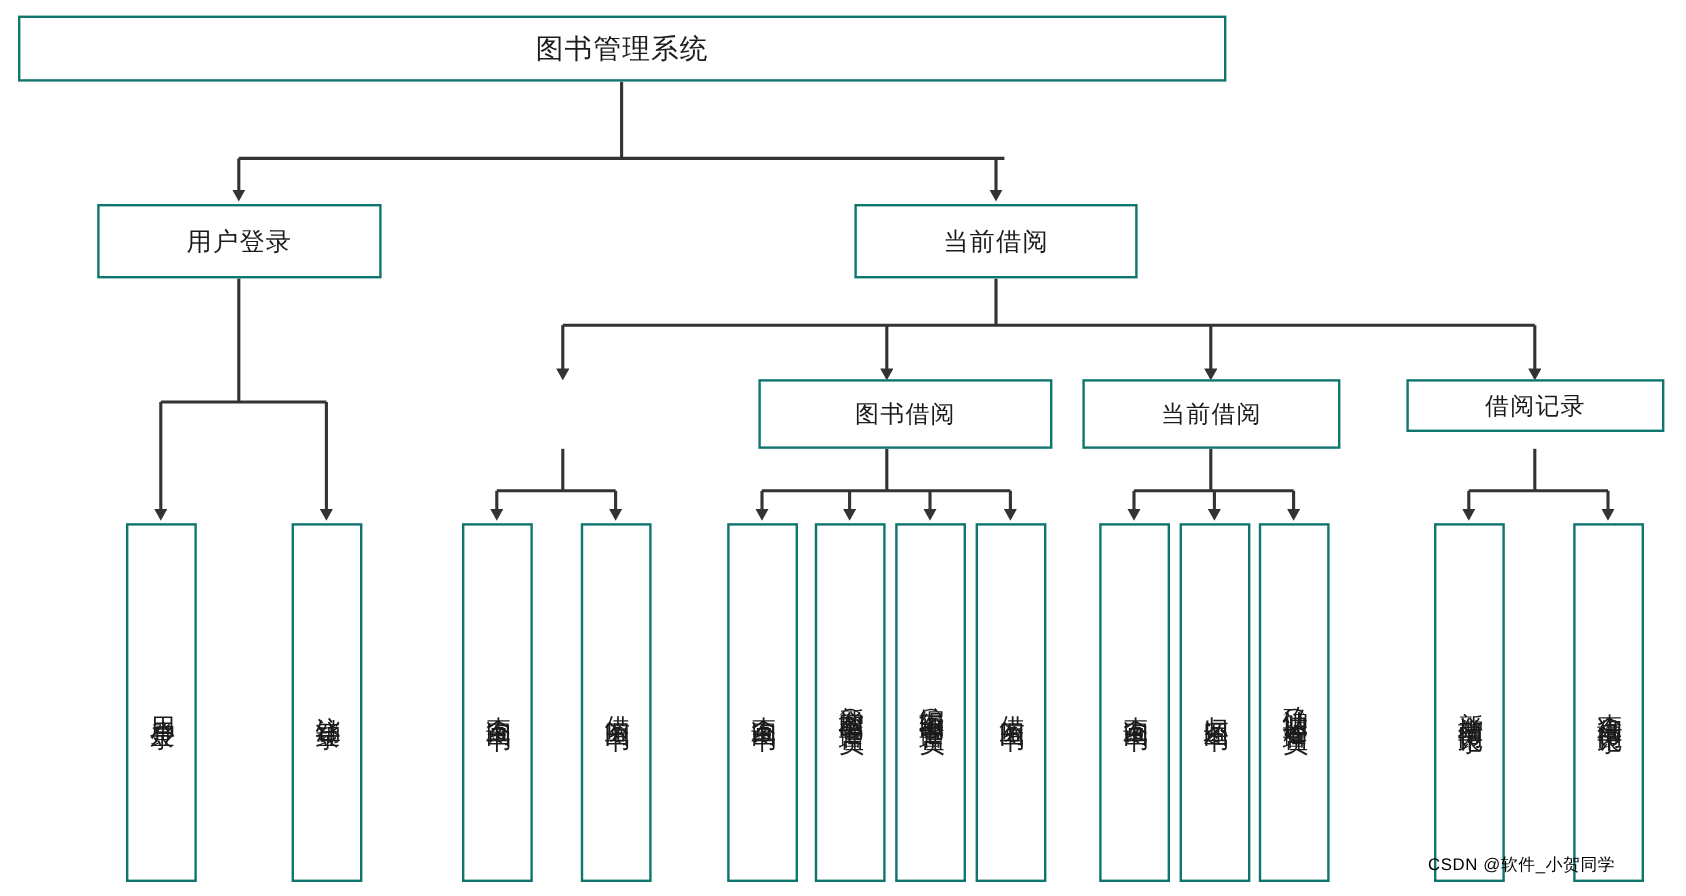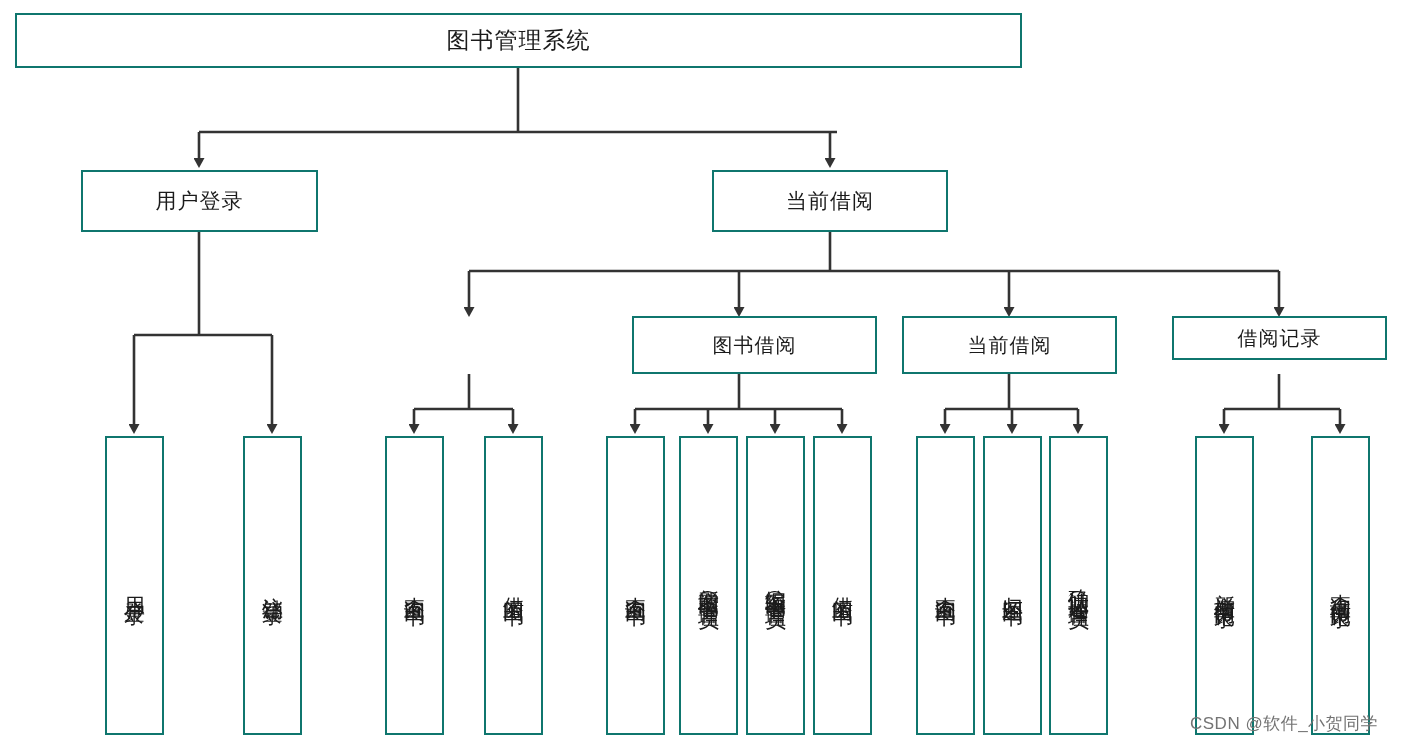"CSDN @软件_小贺同学" #watermark { color: #737373 -> #000000; font-size: 17px -> 14px }
